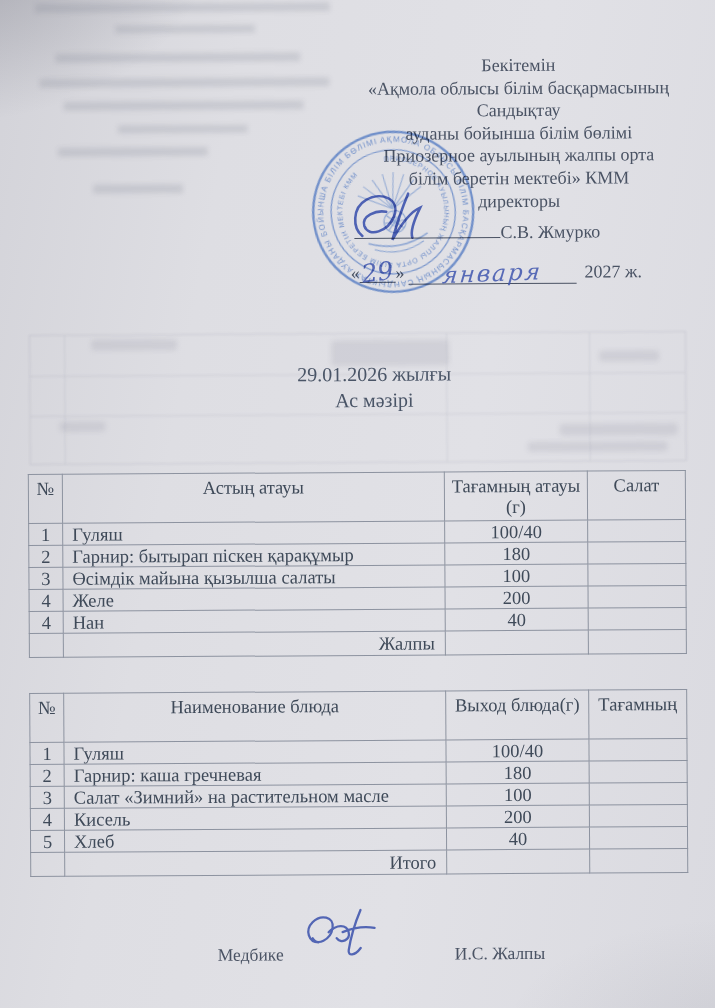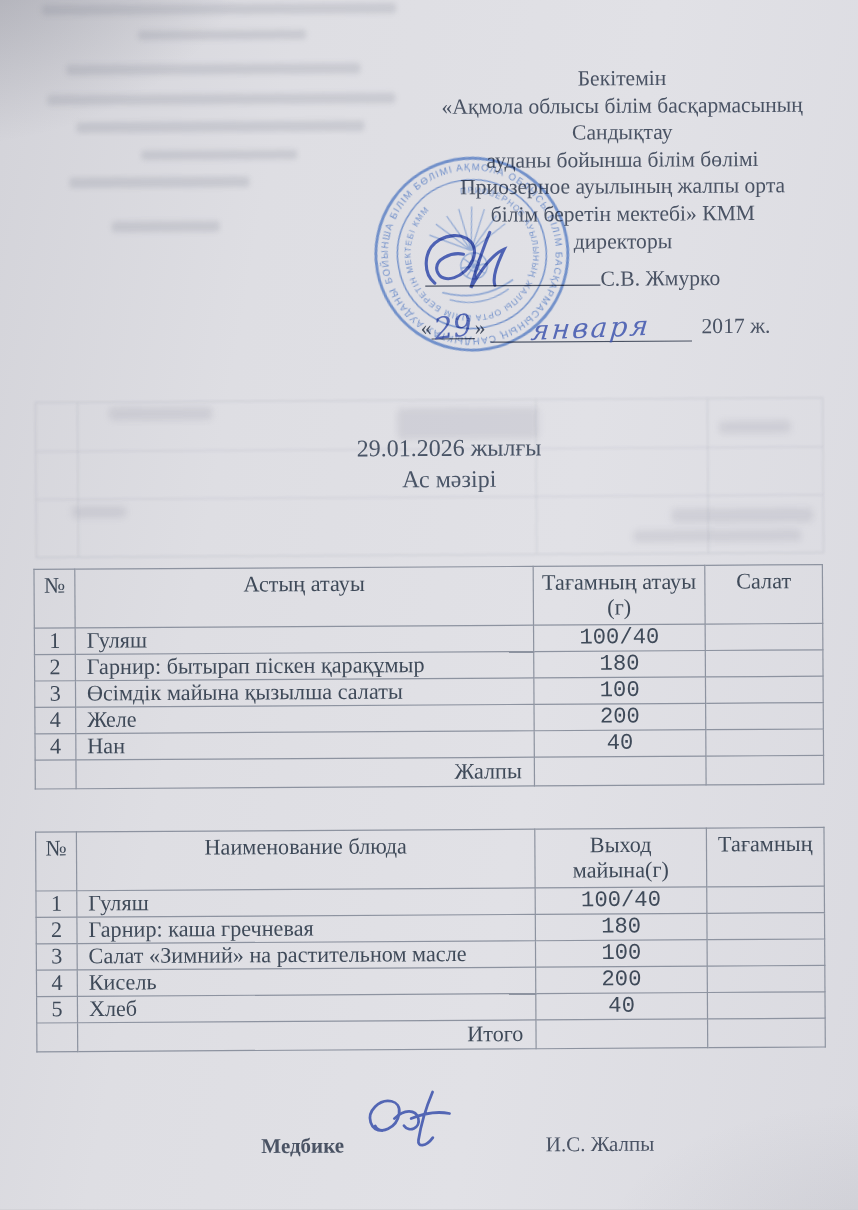"2017 ж." span { text: 2017 -> 2027 }
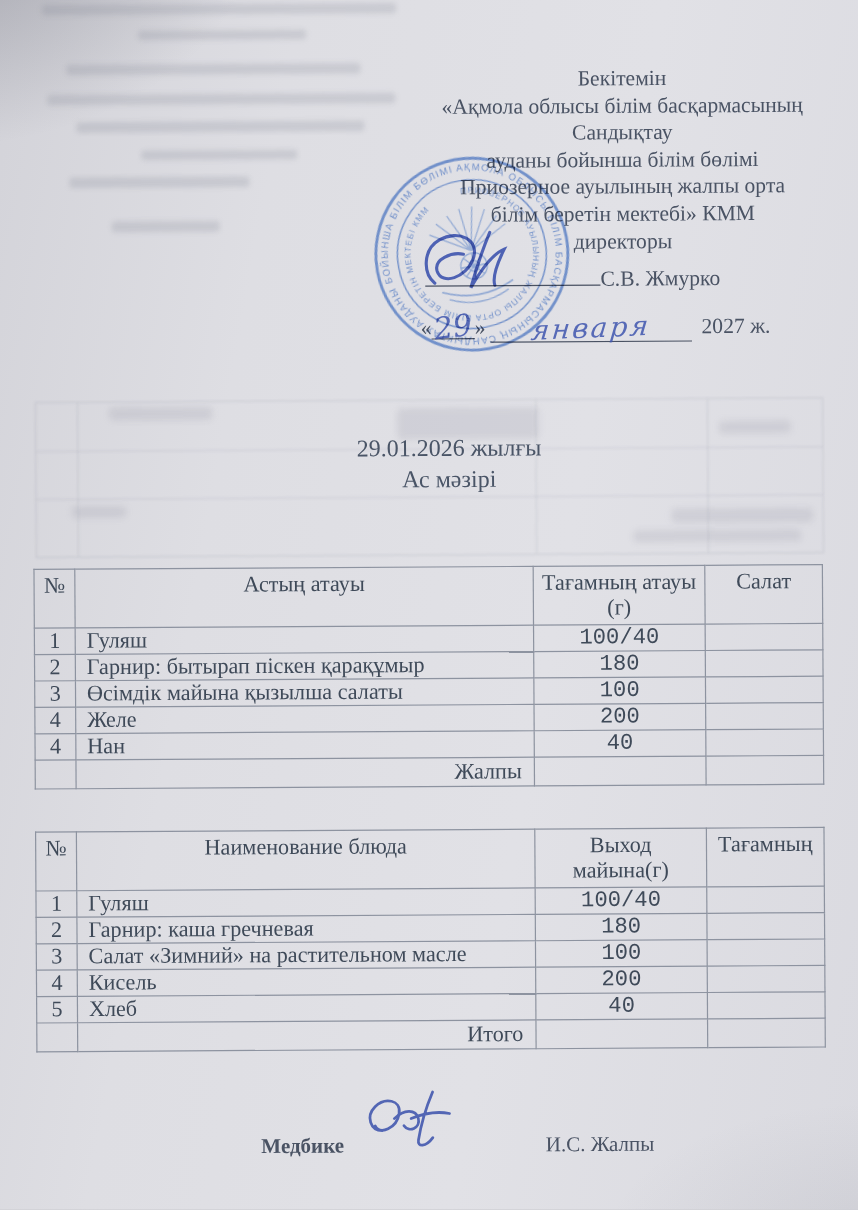"100/40" .menu .c-out { font-family: Liberation Mono, monospace -> none }
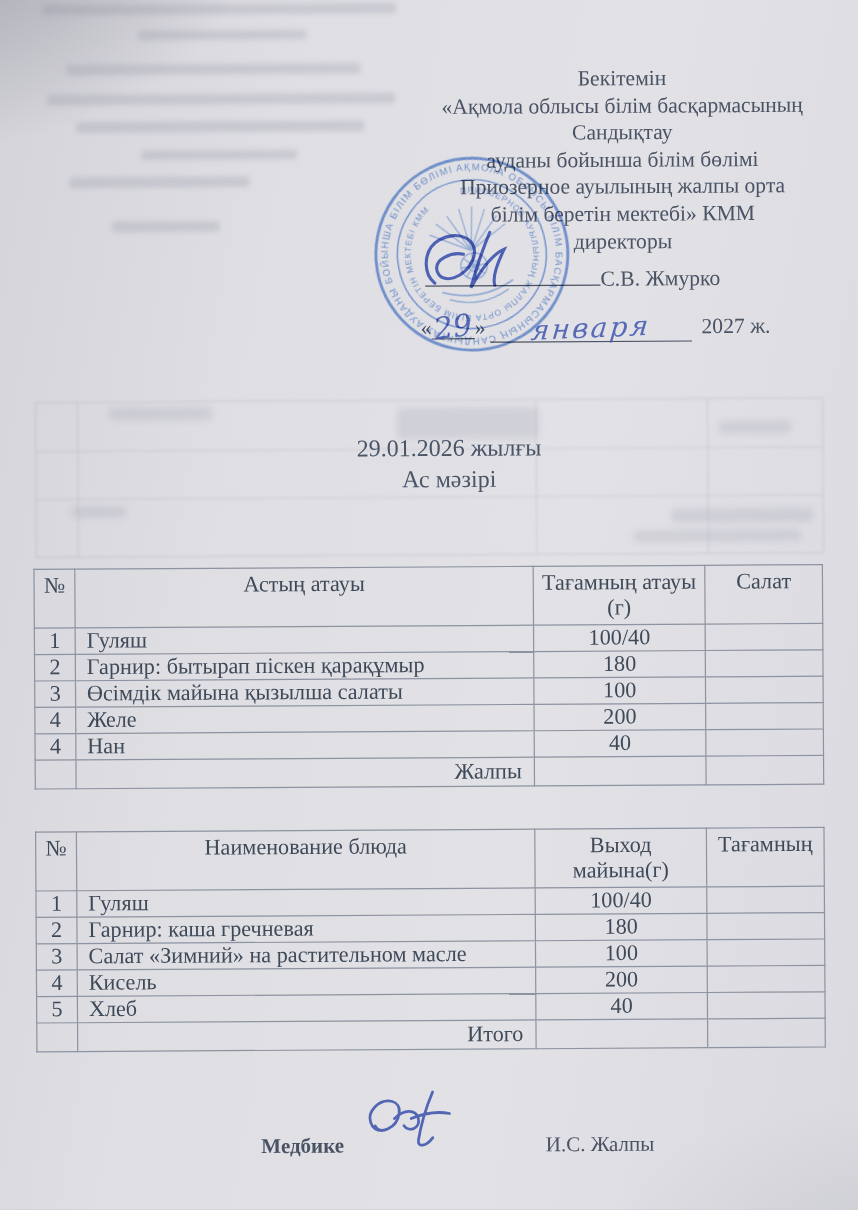"Выход майына(г)" th { text: майына -> блюда }
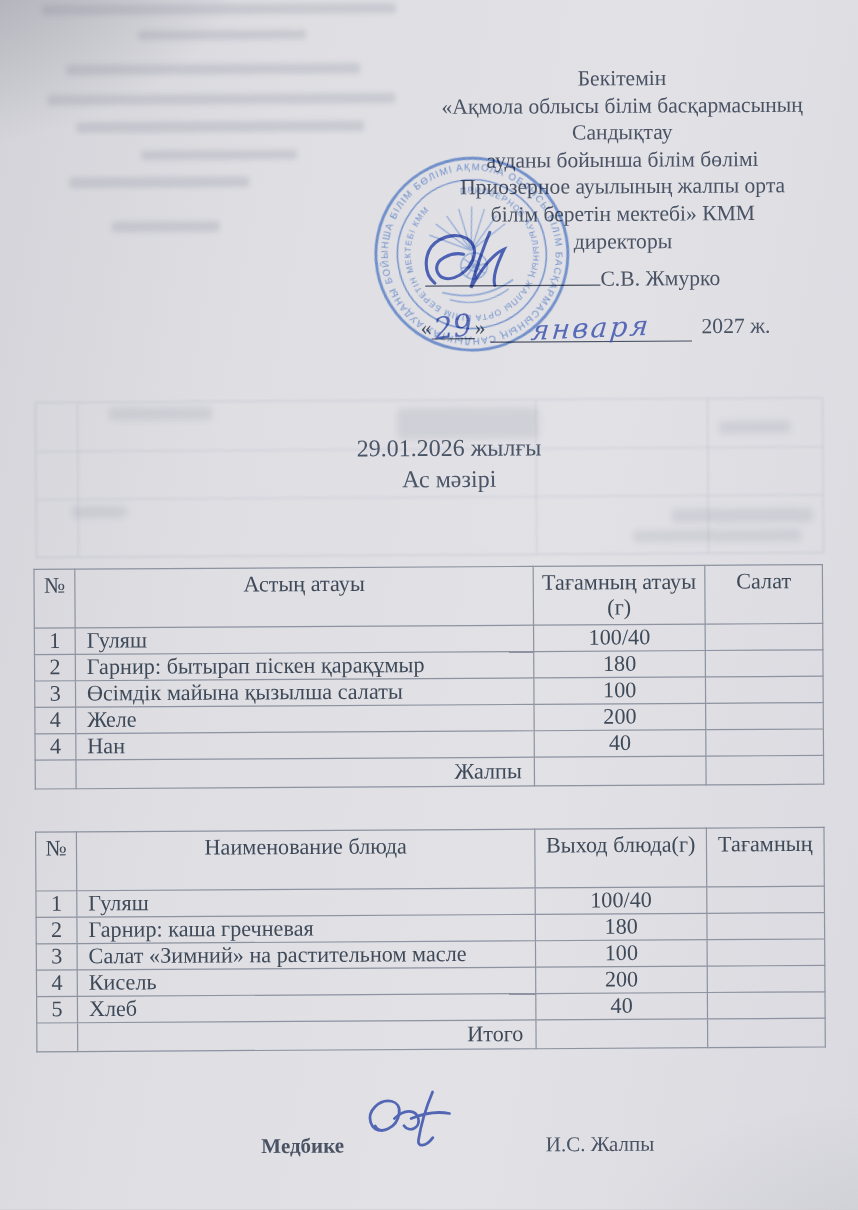"Медбике" .footer .role { font-weight: bold -> none }
